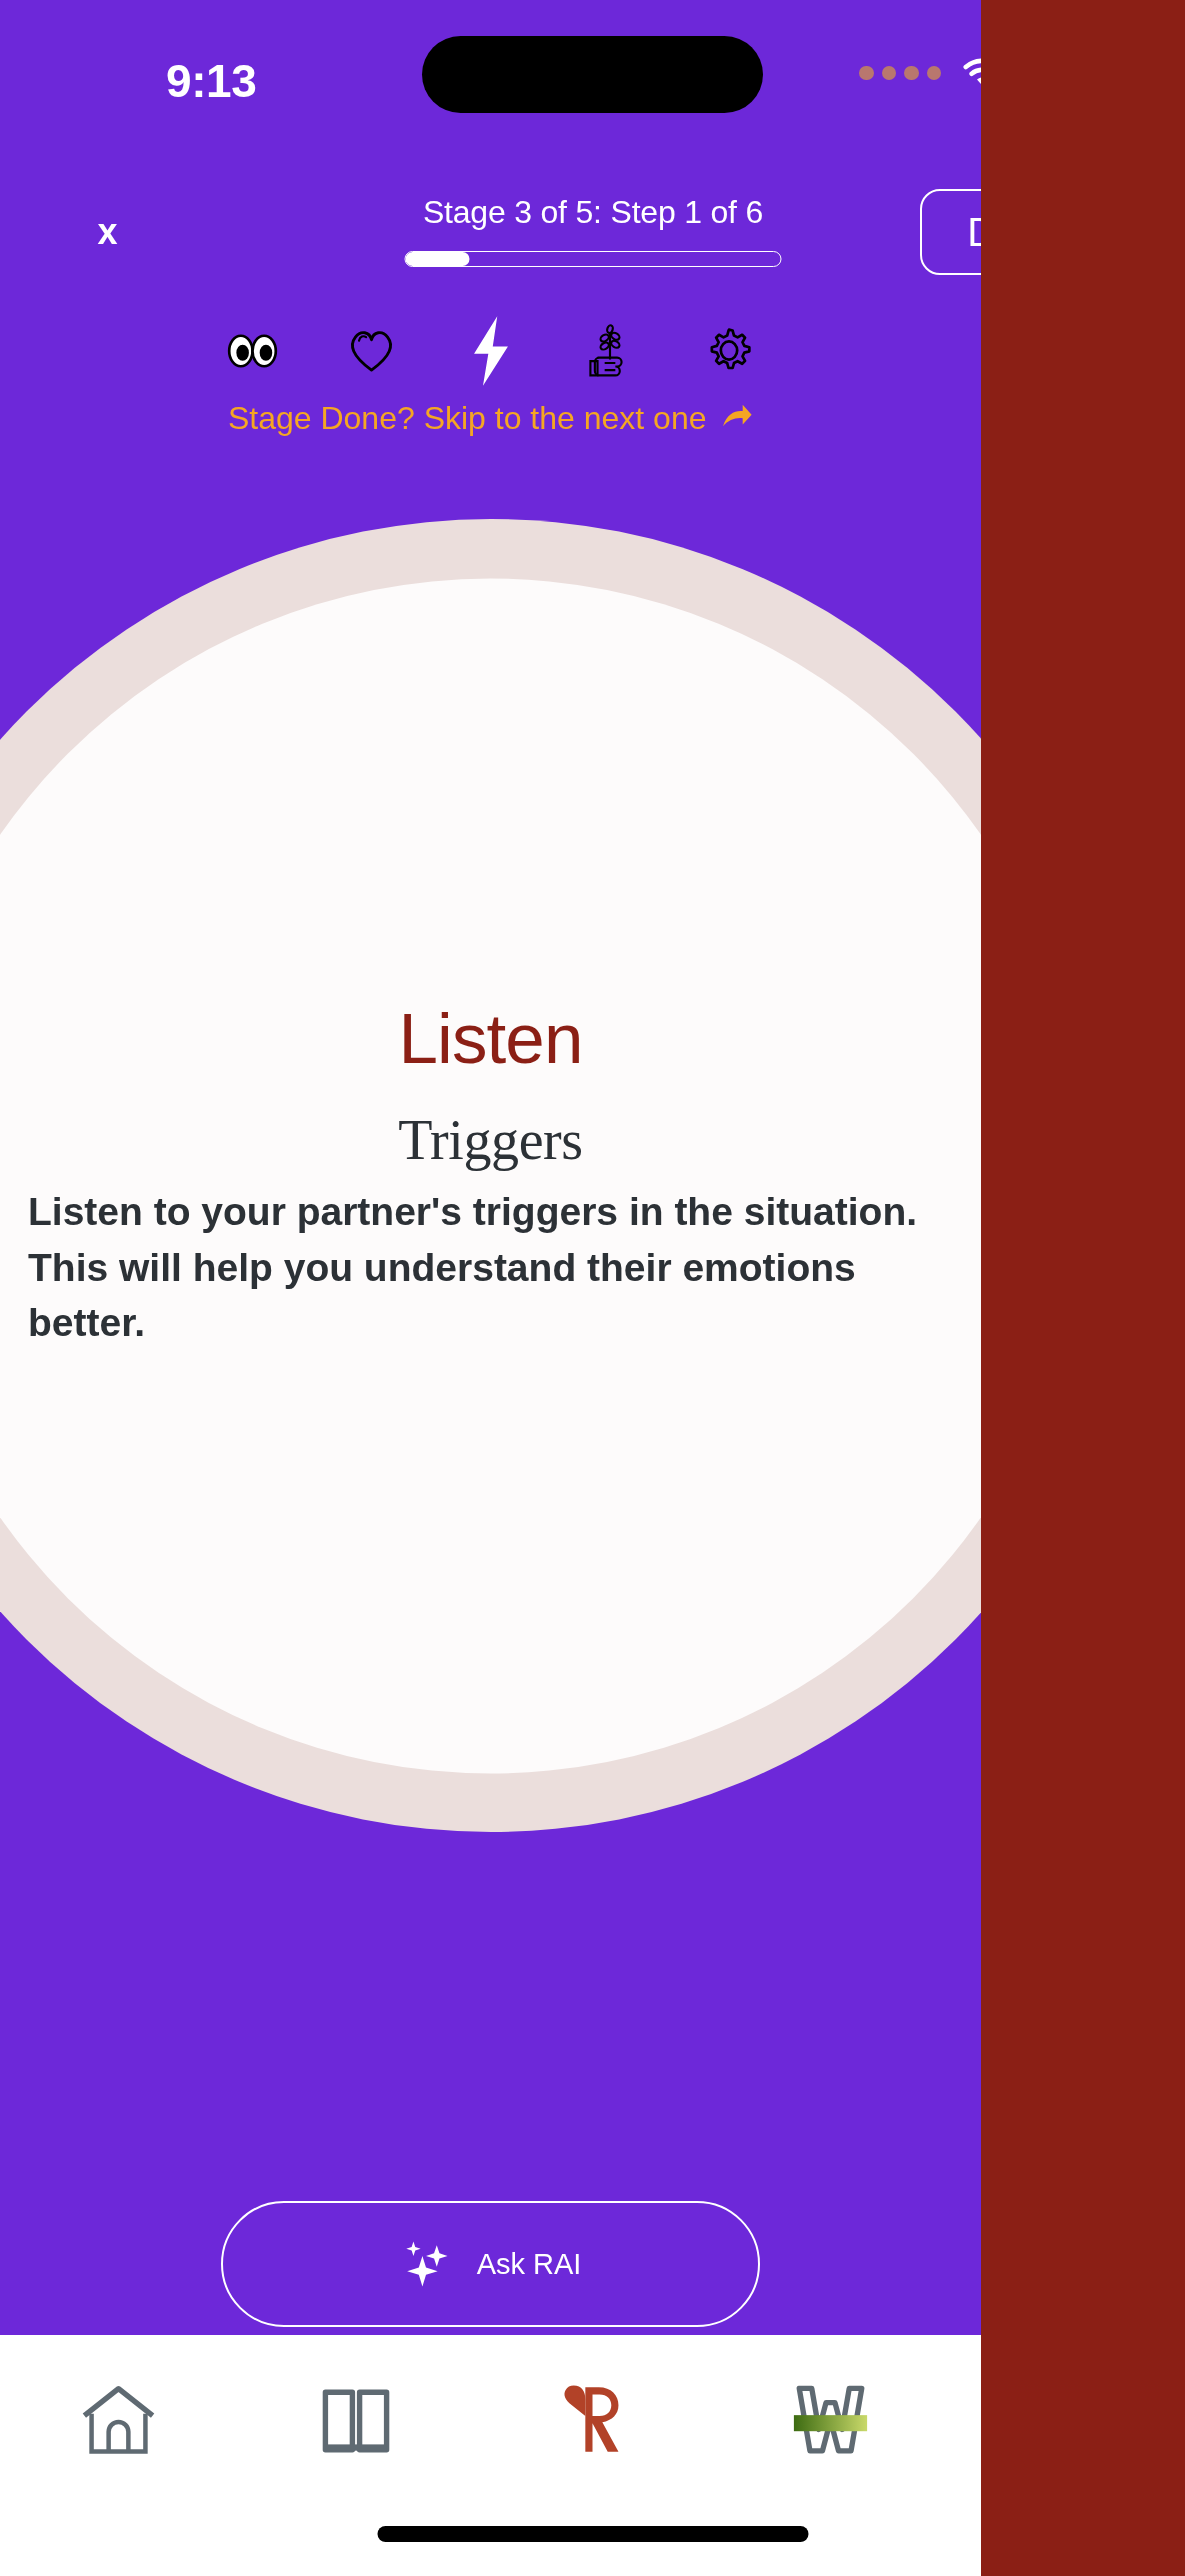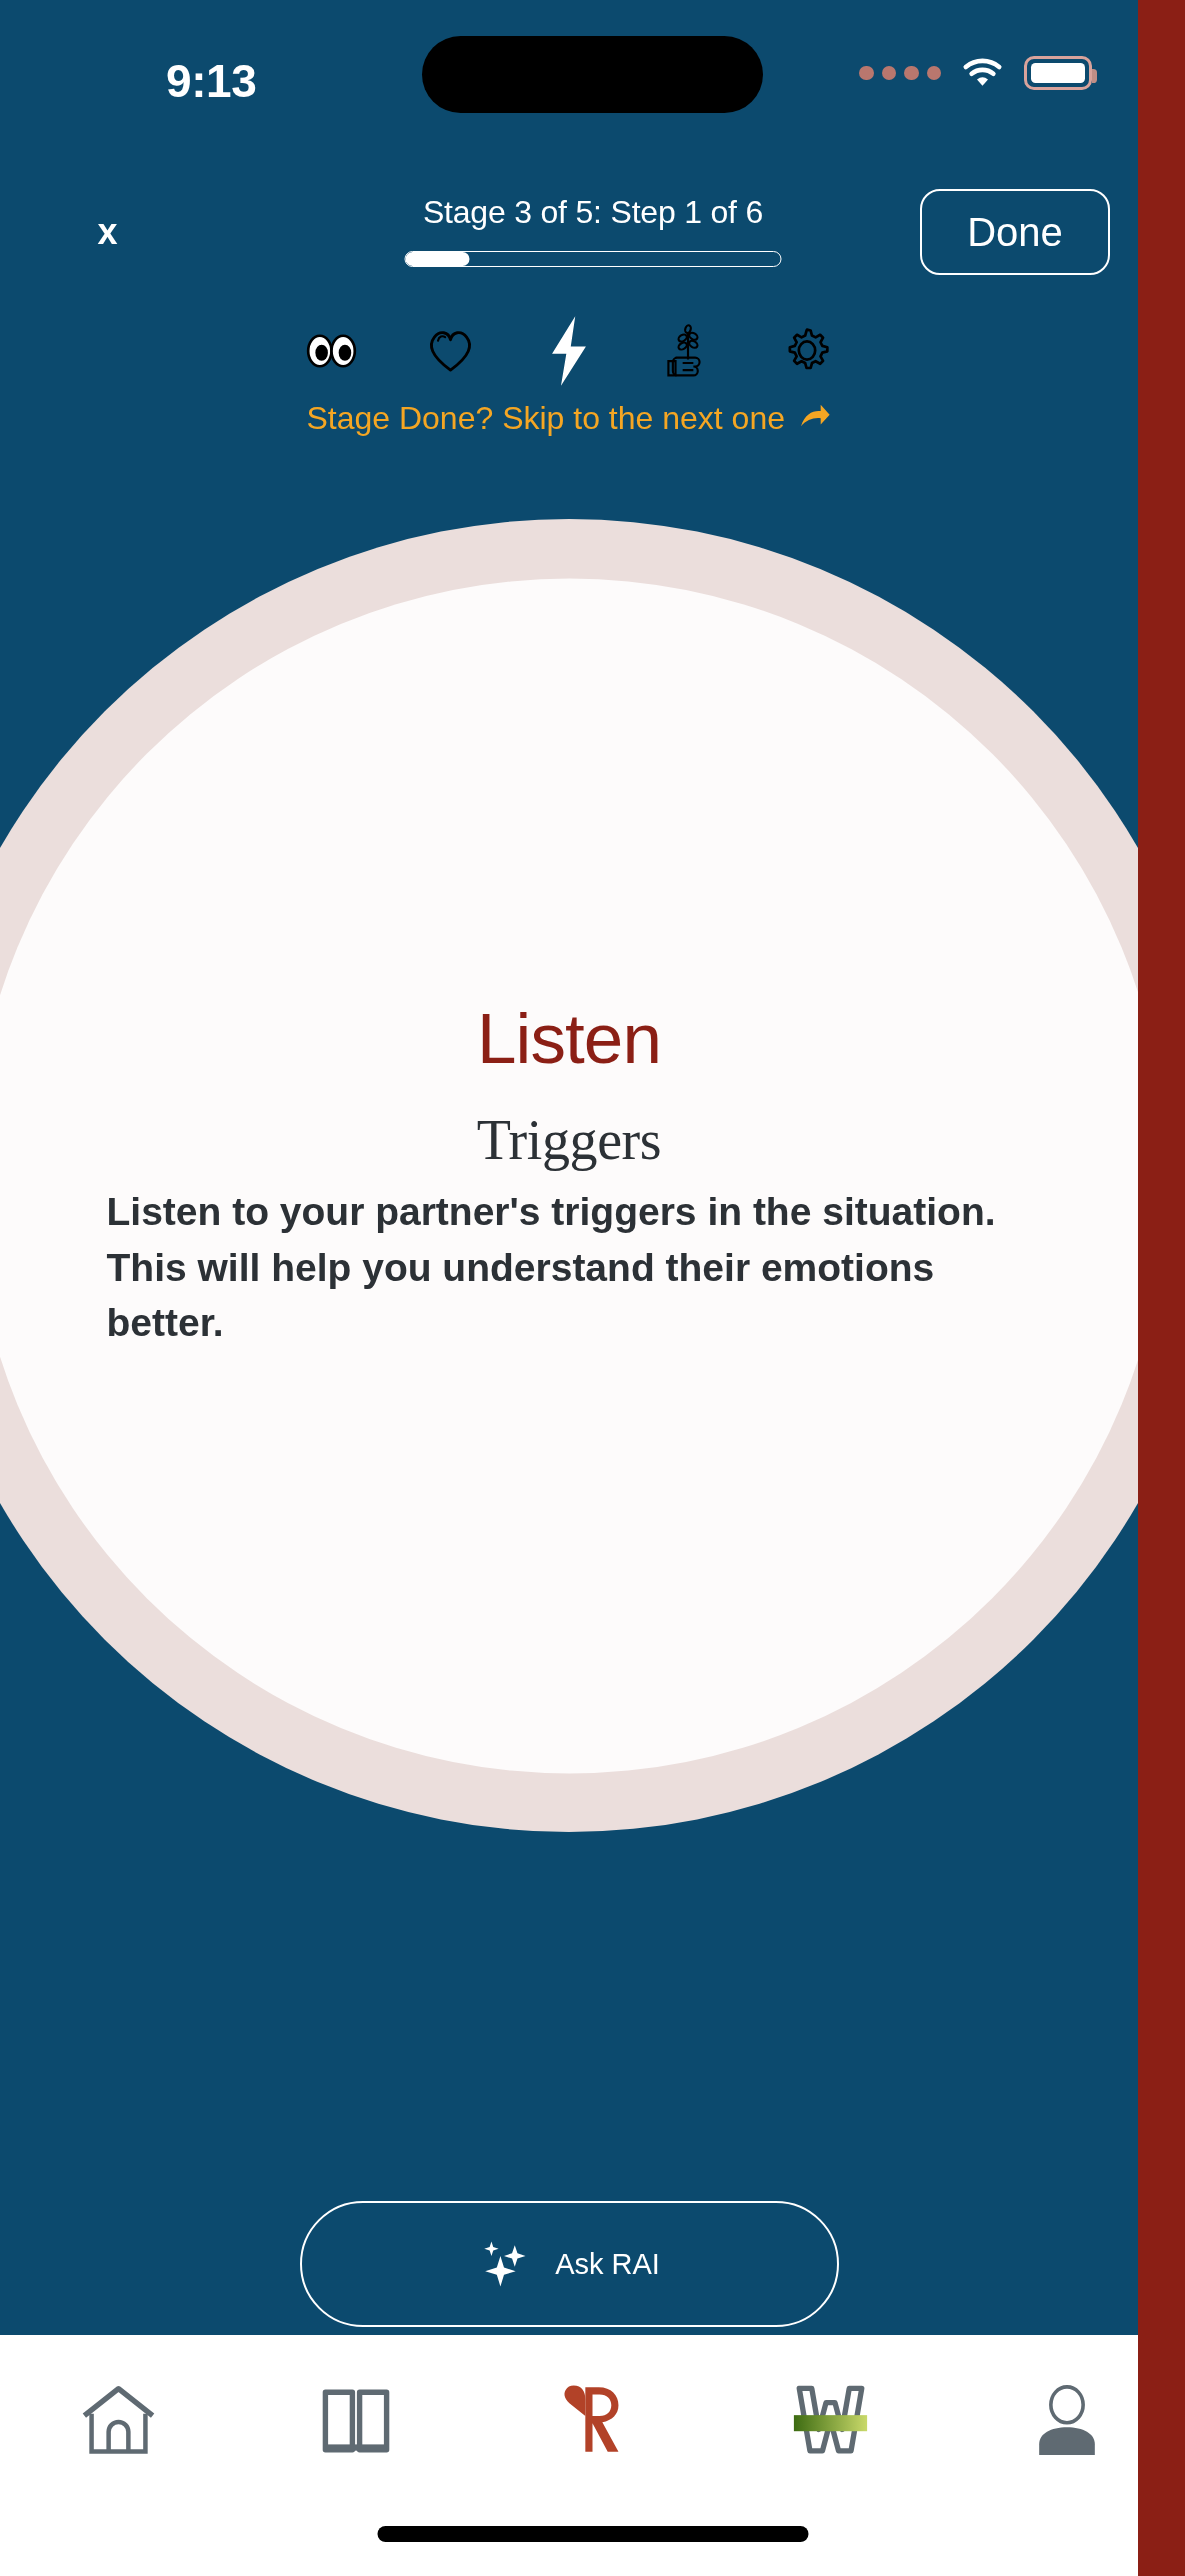"9:13" #phone { background: #0c4a6e -> #6d28d9; width: 1138px -> 981px }
